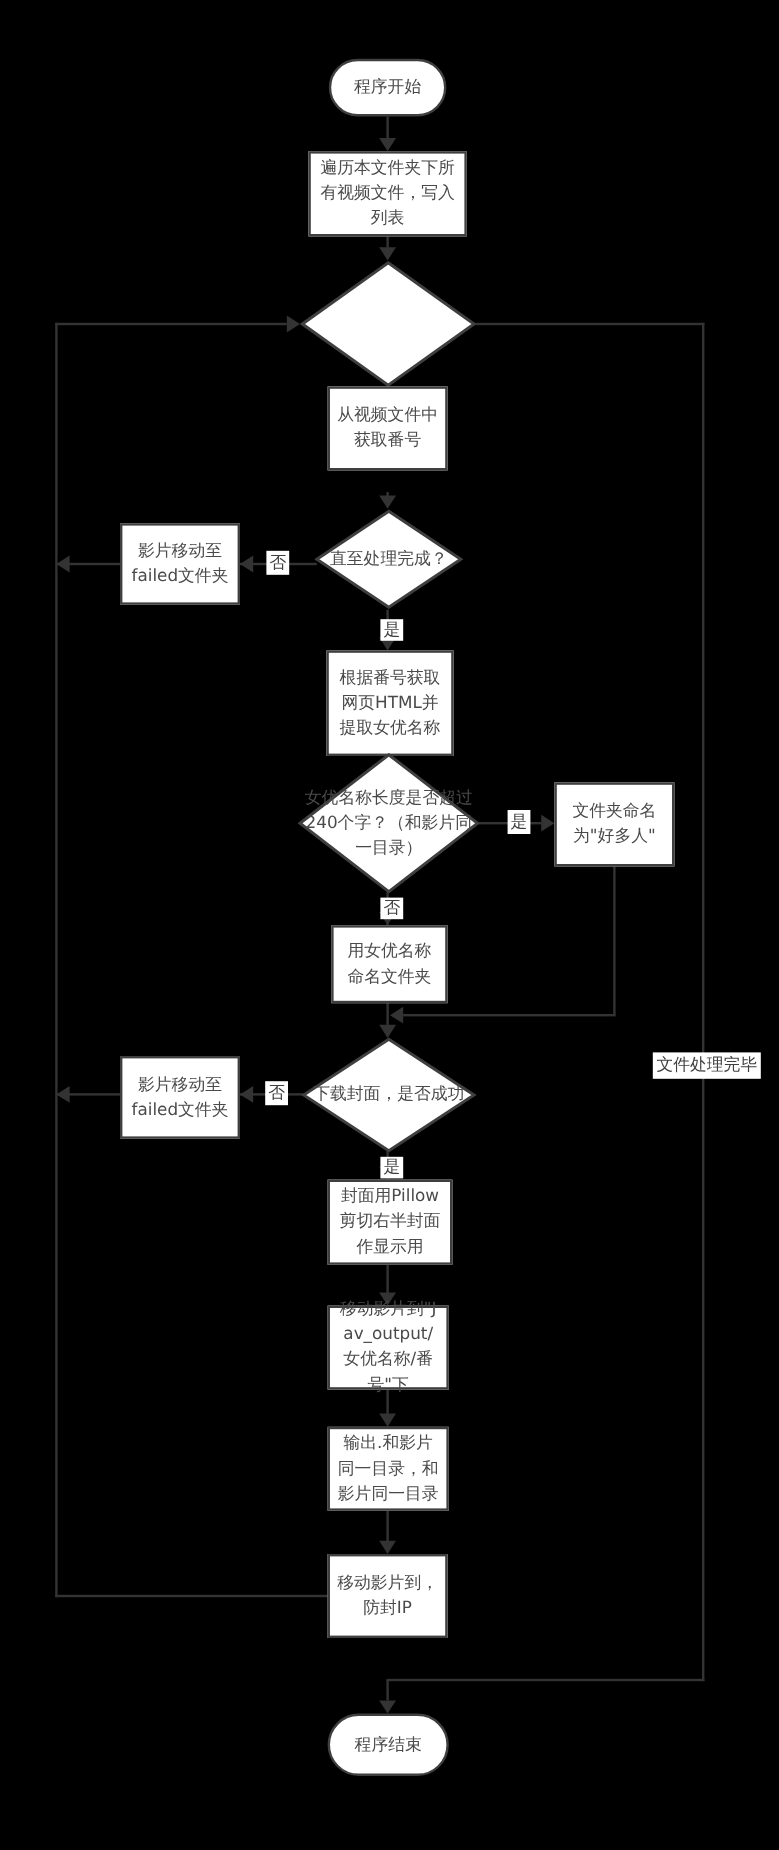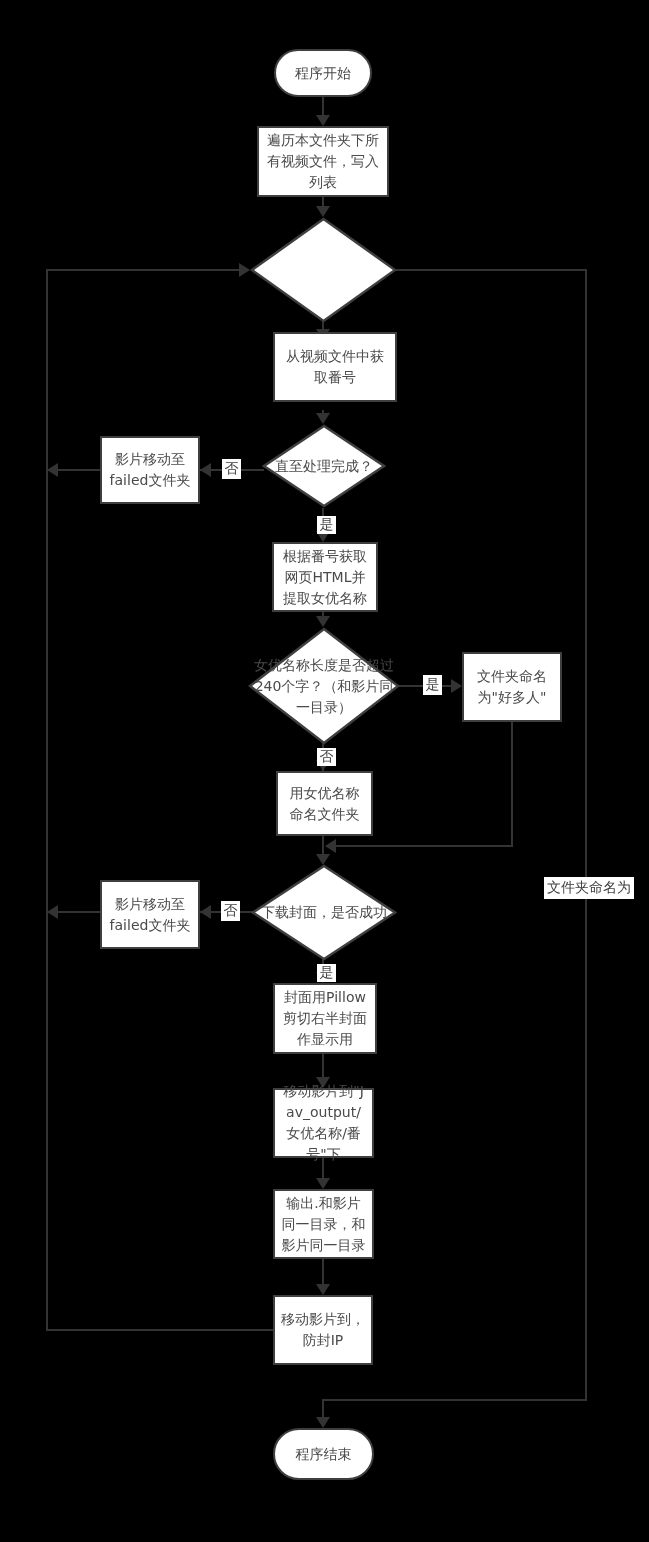"从视频文件中获取番号" div.node { top: 332px -> 322px; width: 124px -> 100px }
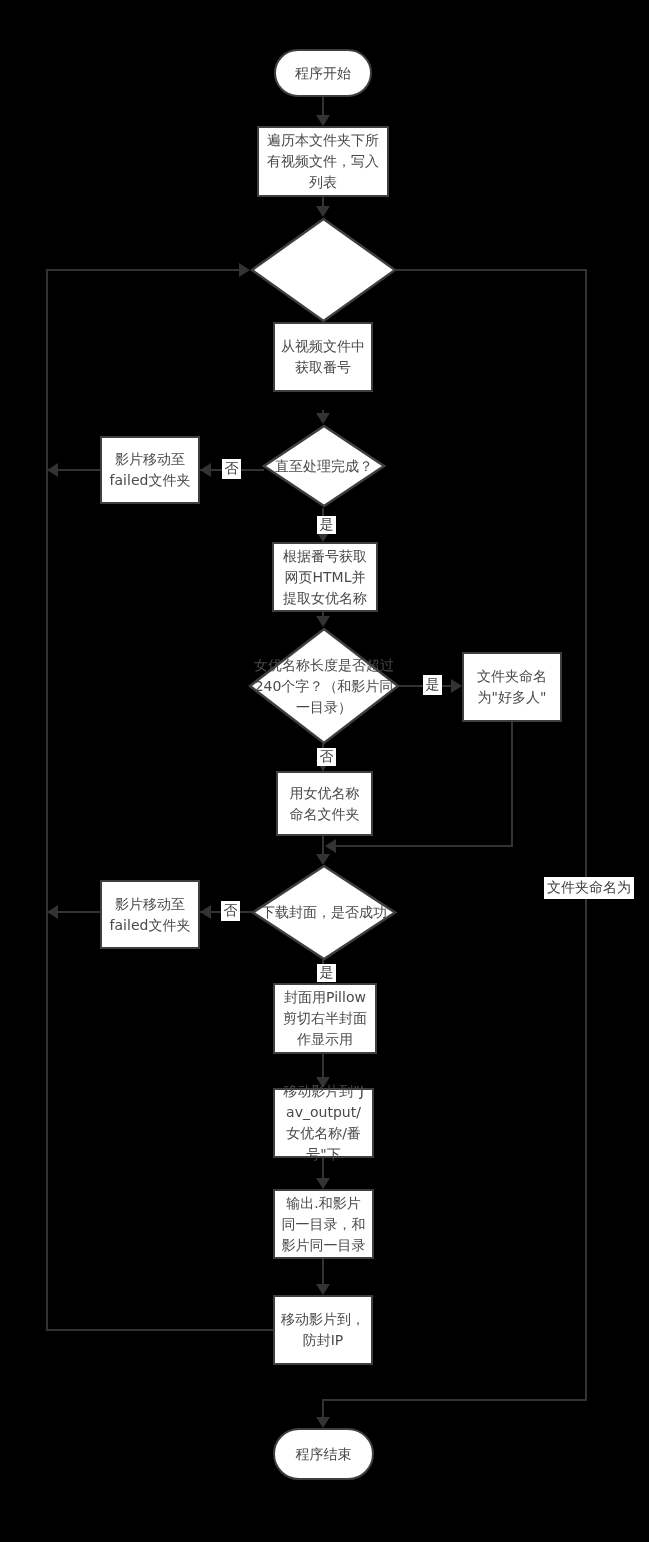"根据番号获取网页HTML并提取女优名称" div.node { height: 70px -> 88px }
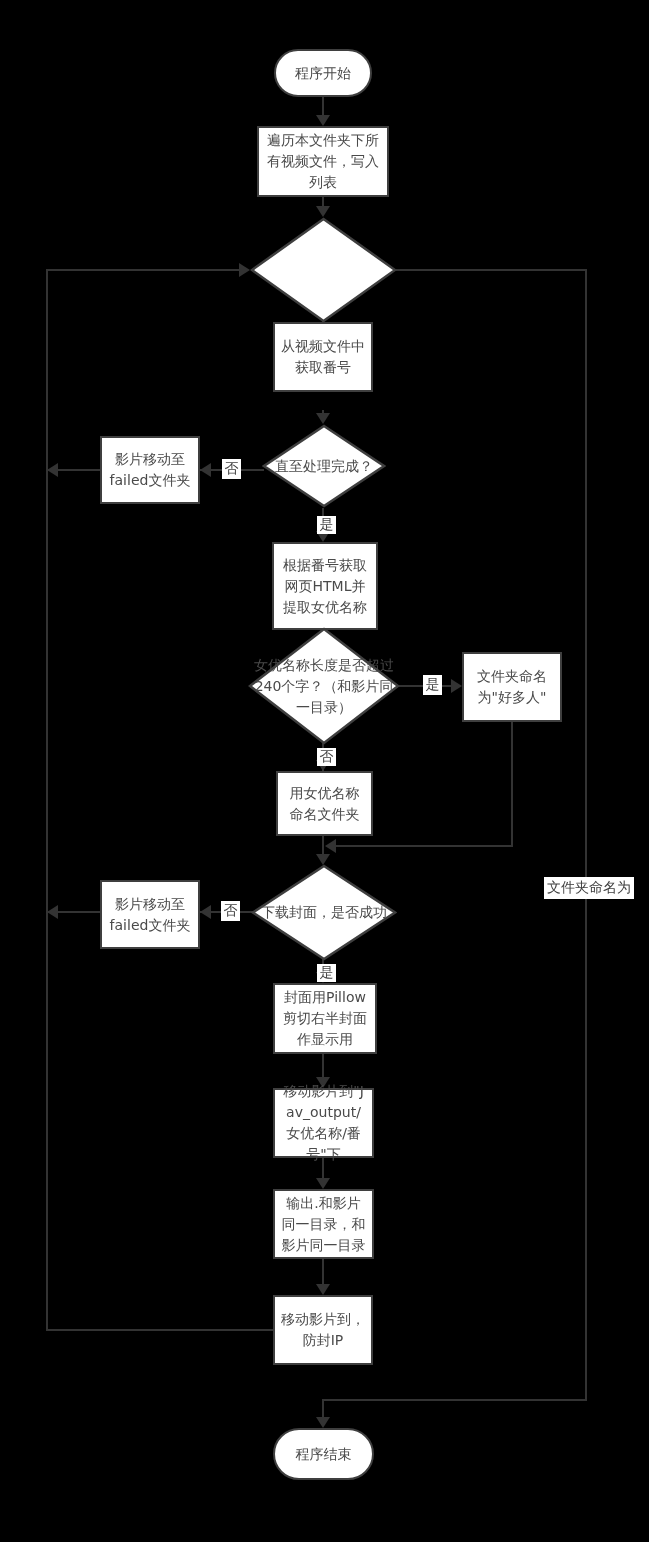"文件夹命名为" div.elabel { text: 夹命名为 -> 处理完毕 }
